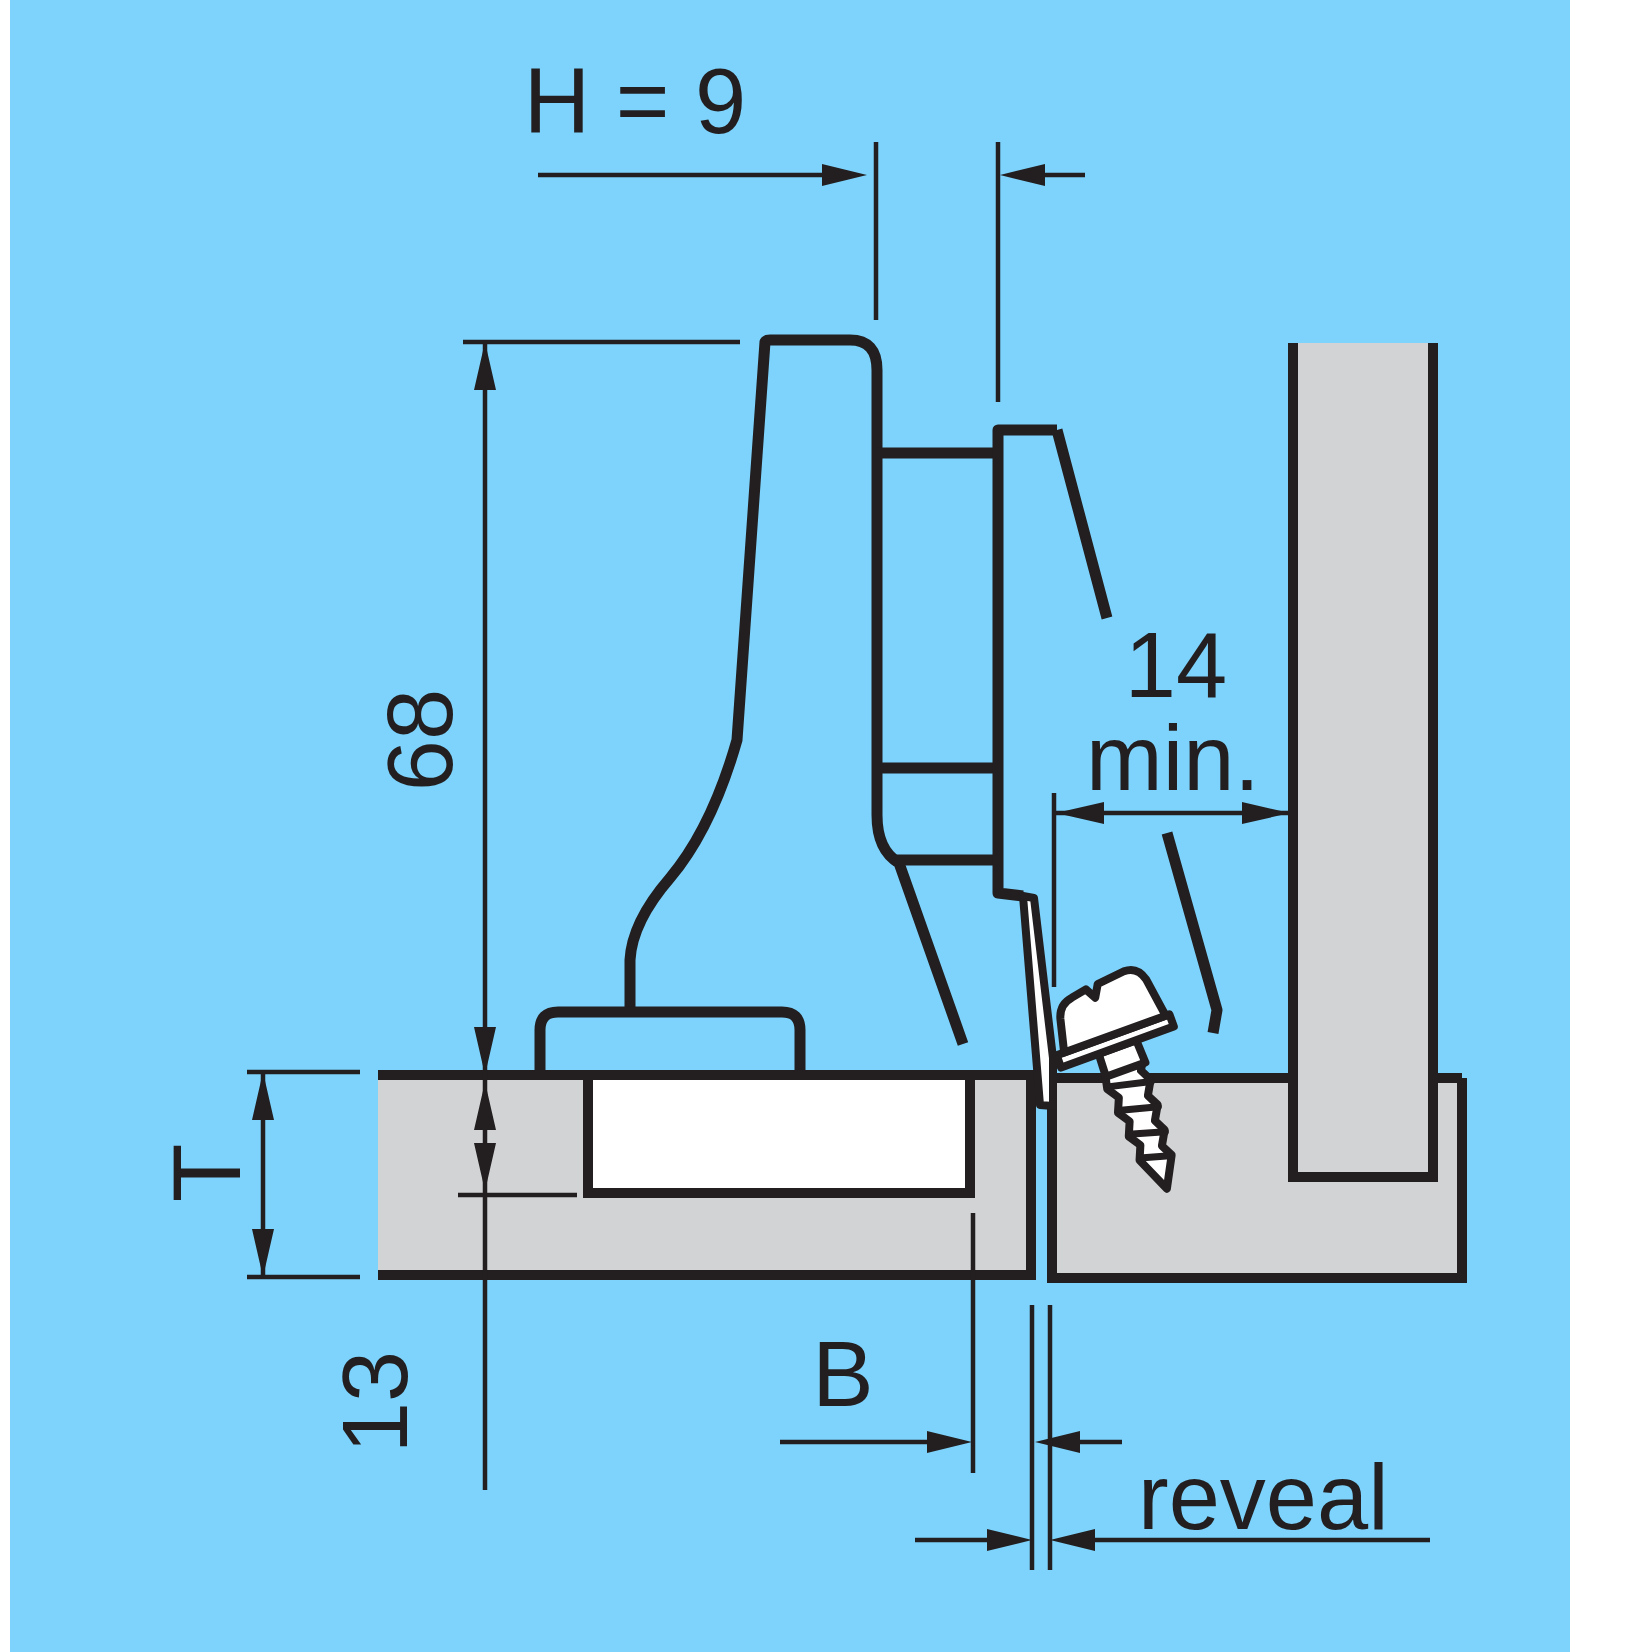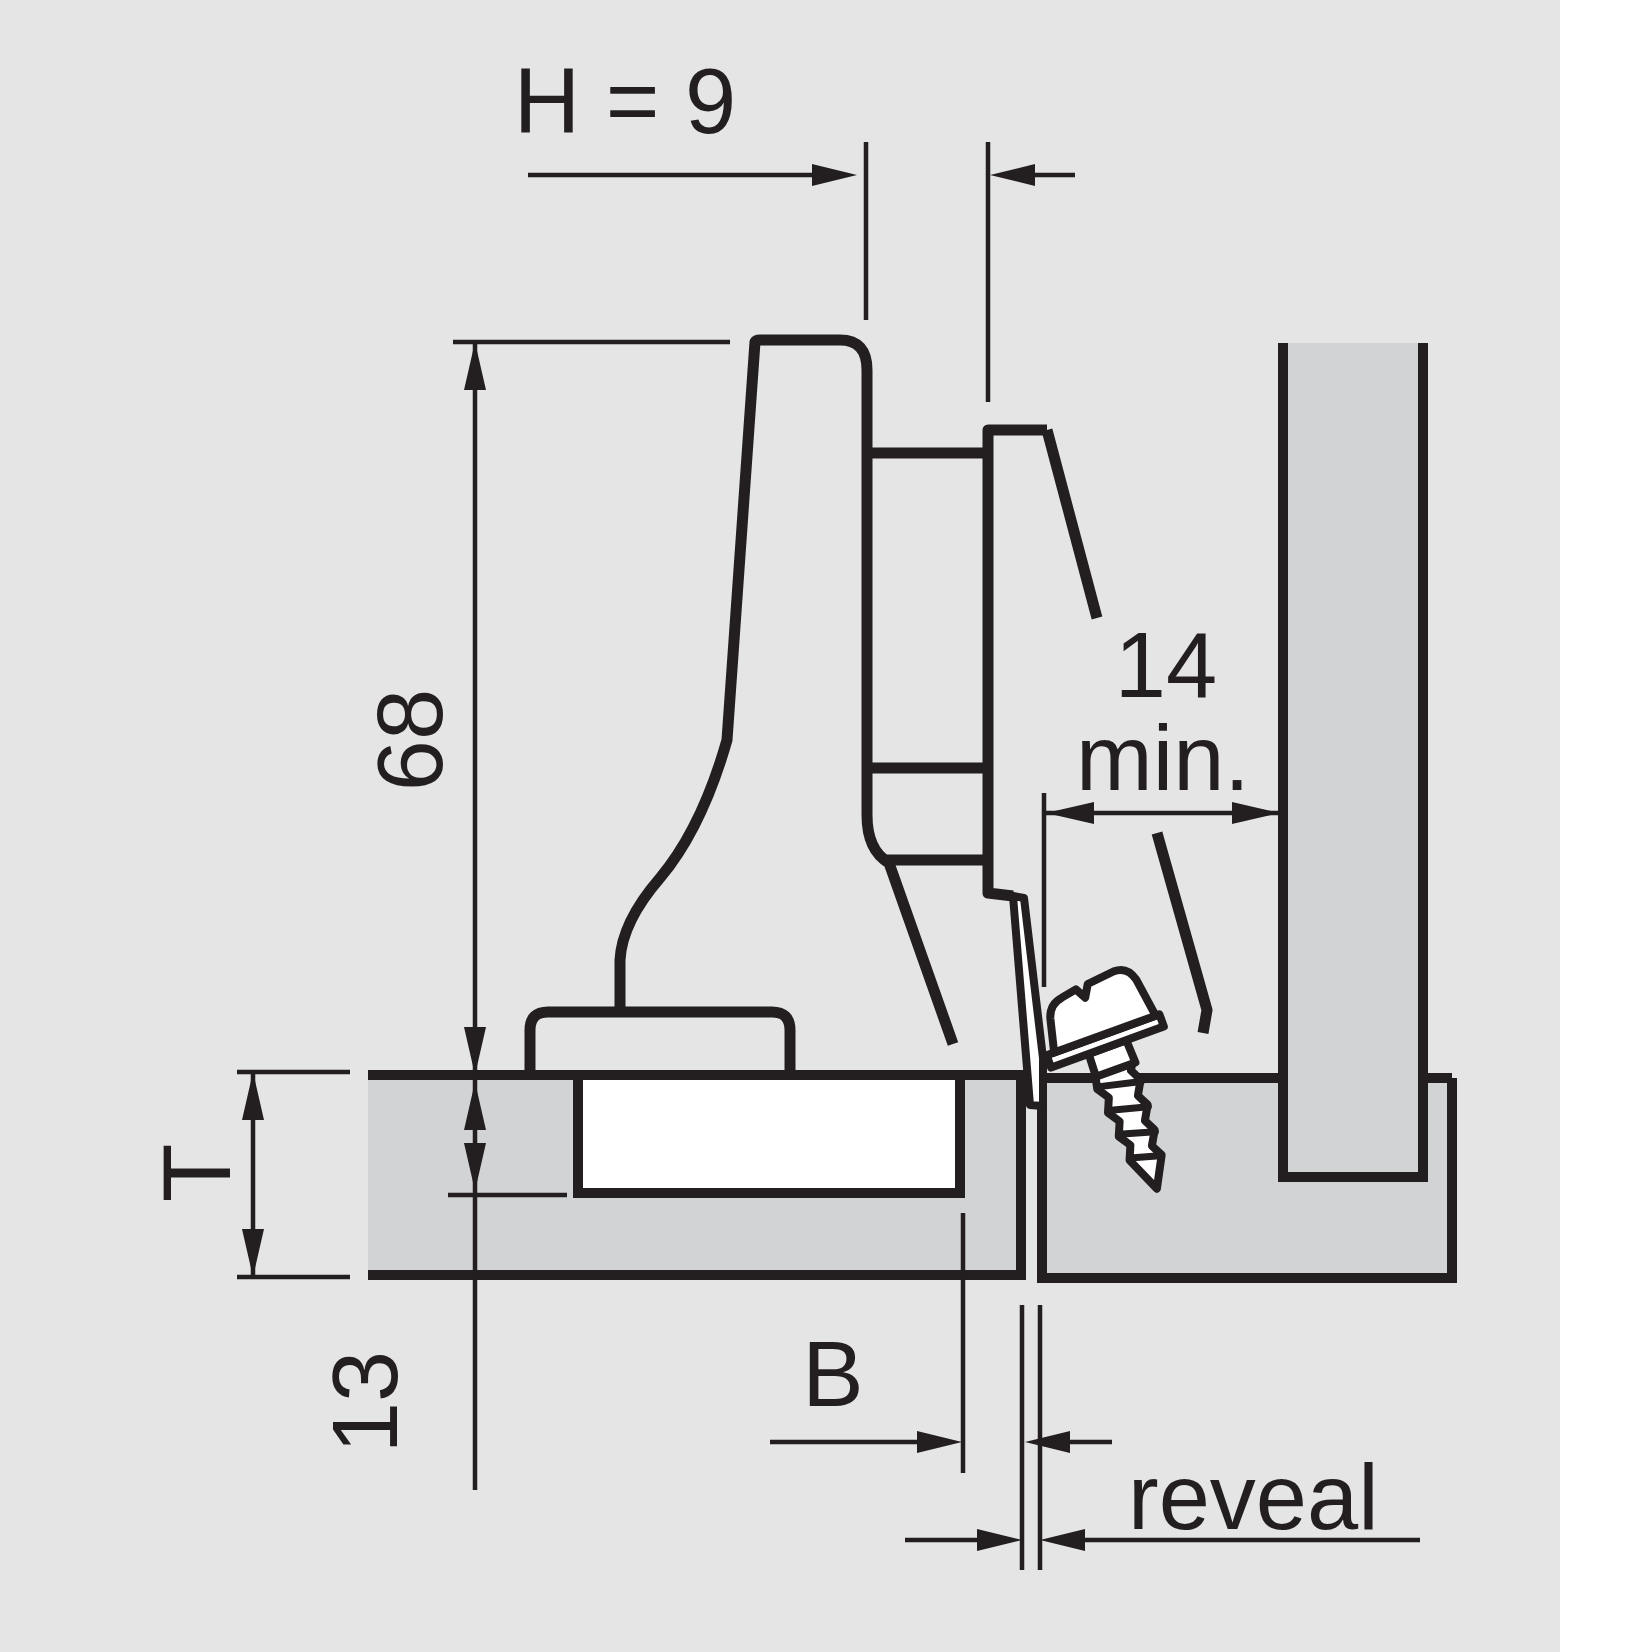"H = 9" .stage { background: #e5e5e5 -> #7dd3fc; margin-left: none -> 10px }
